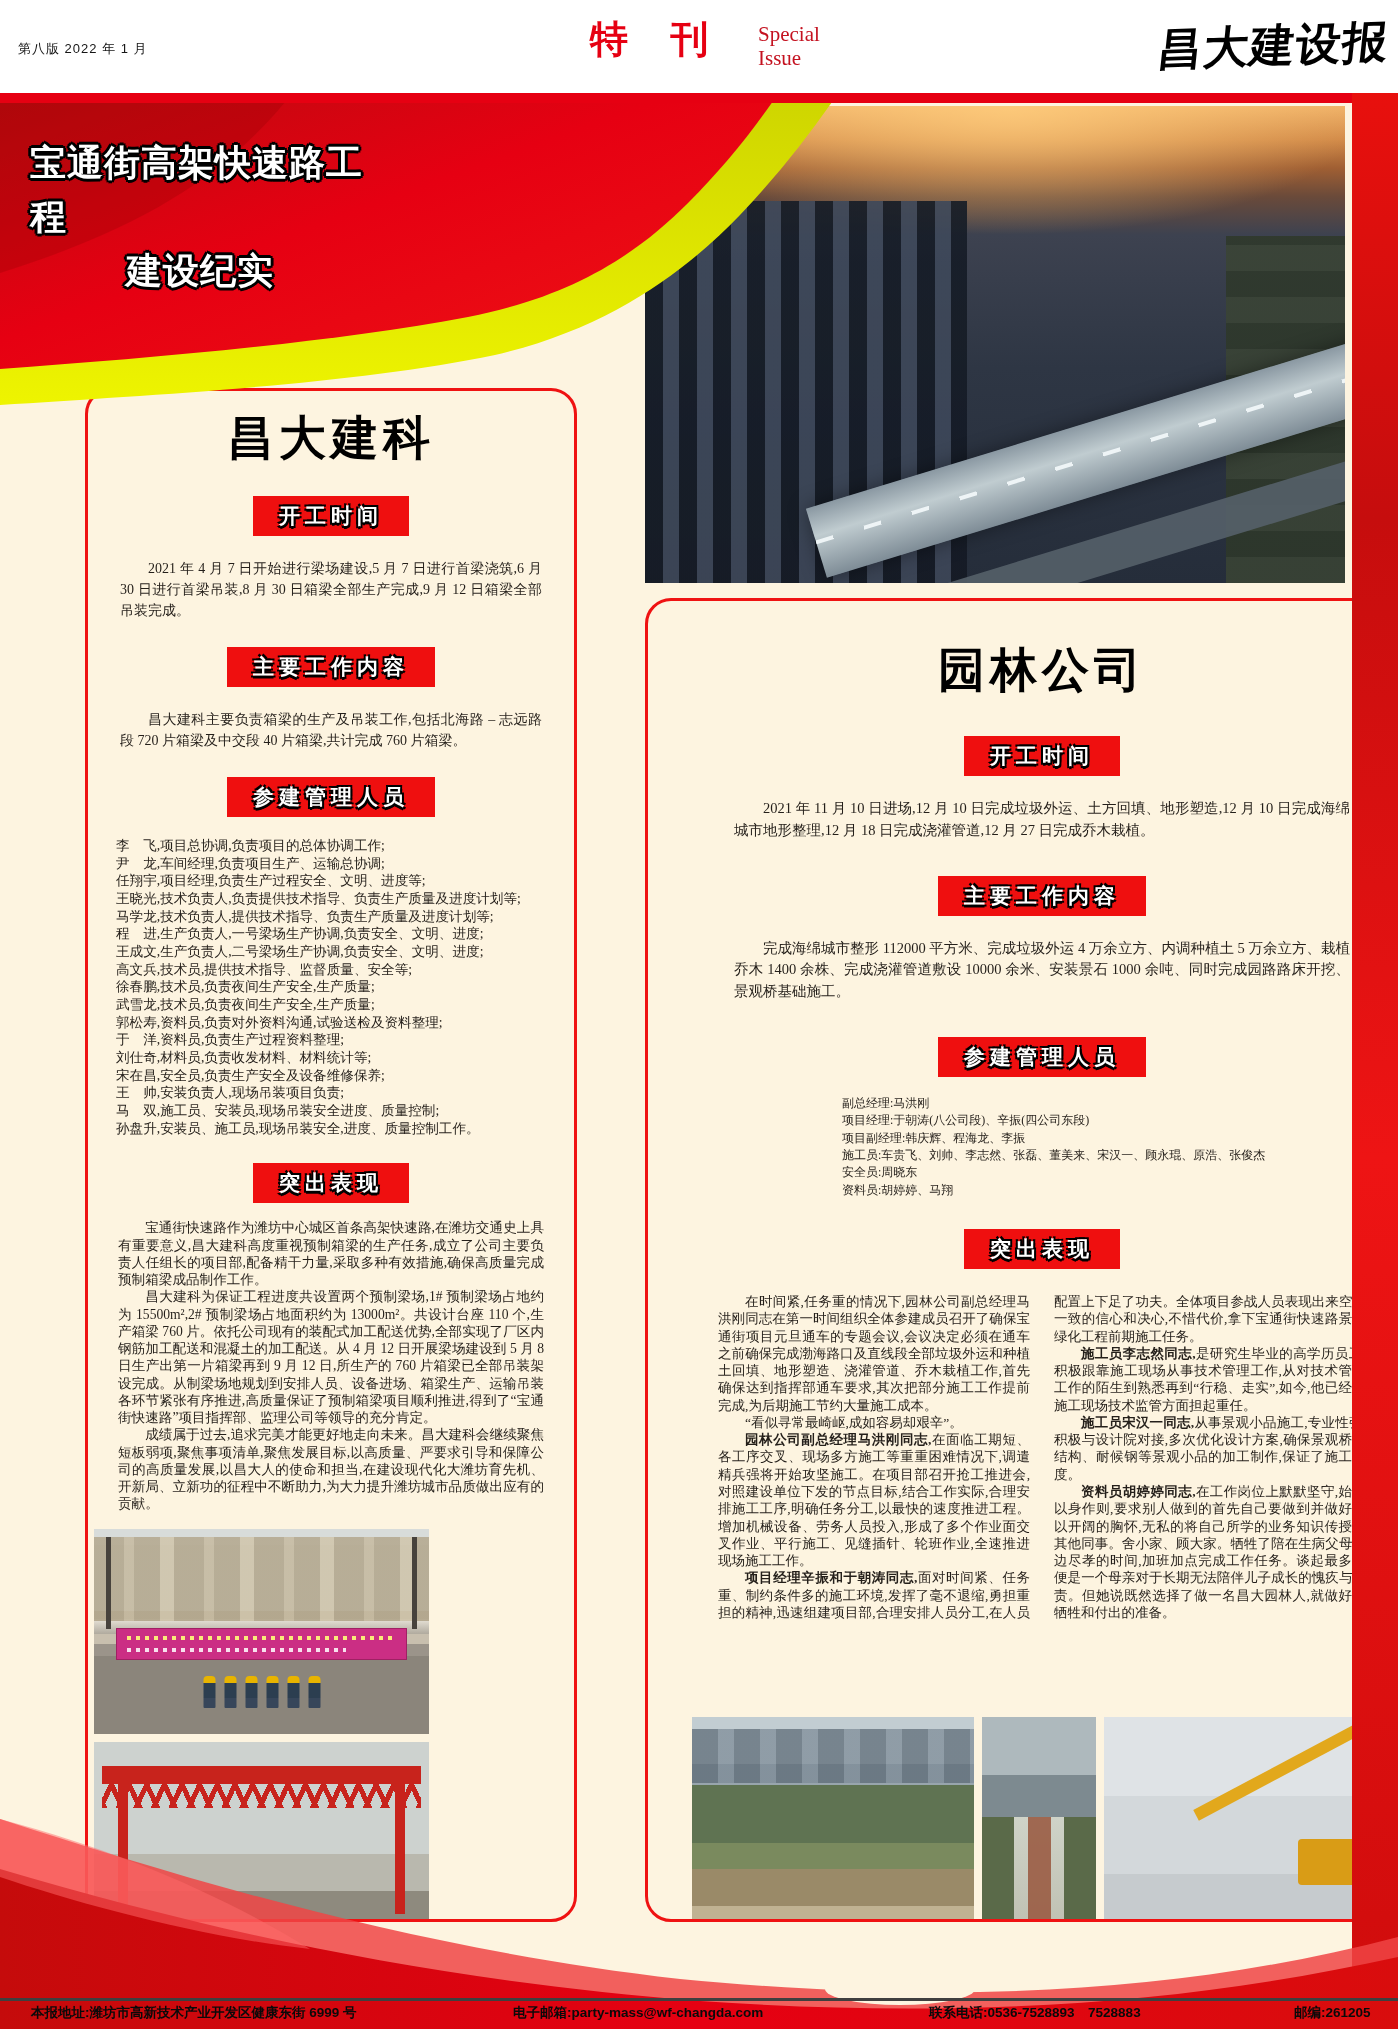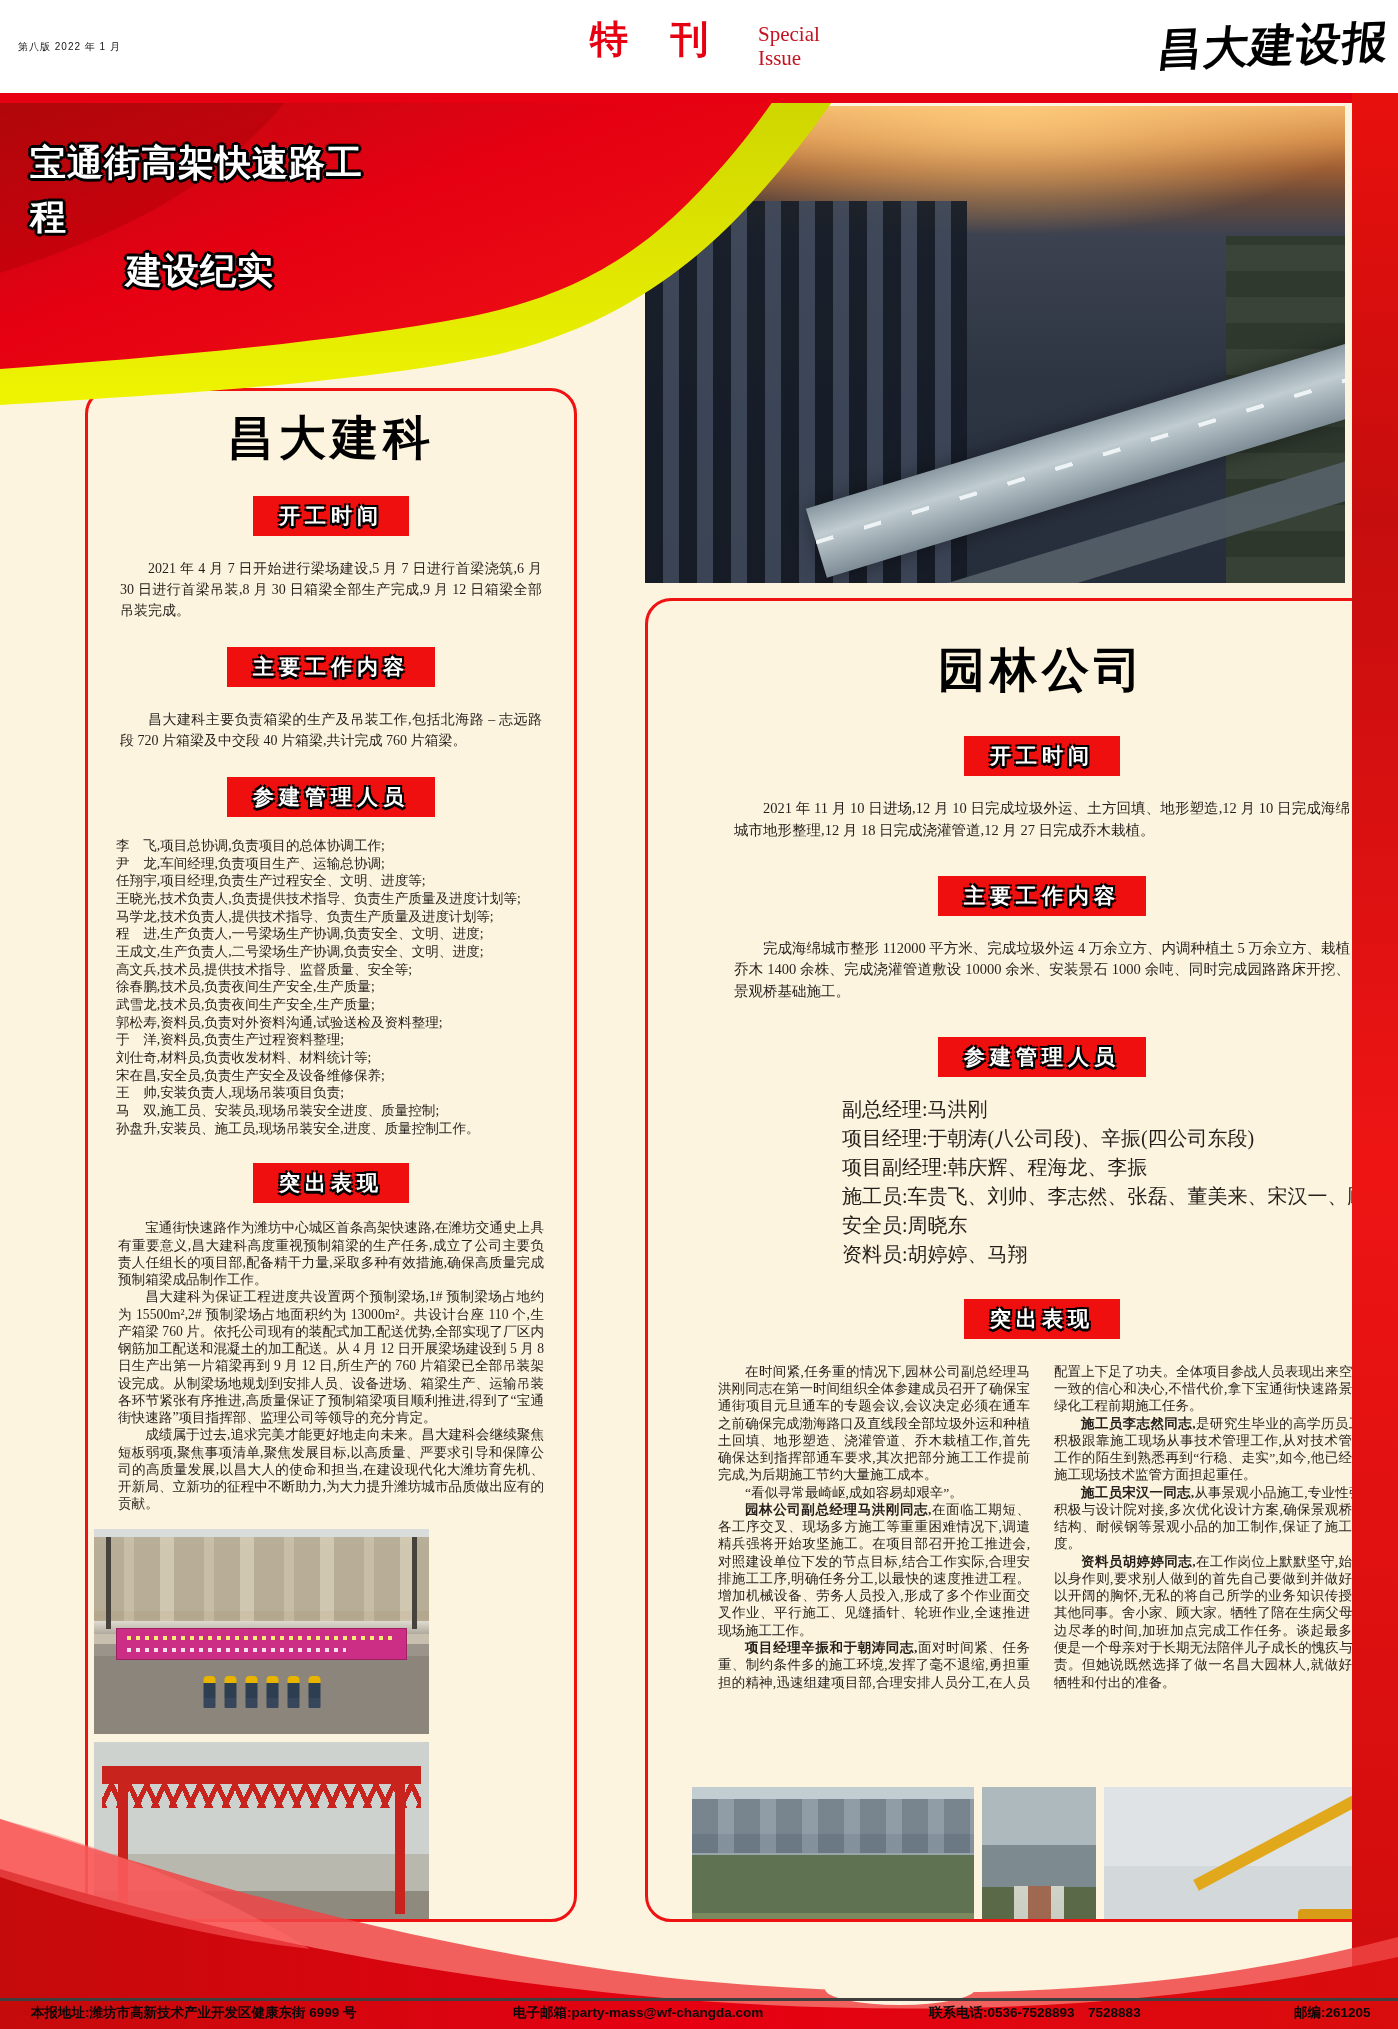"第八版 2022 年 1 月" .edition { font-size: 10px -> 13px }
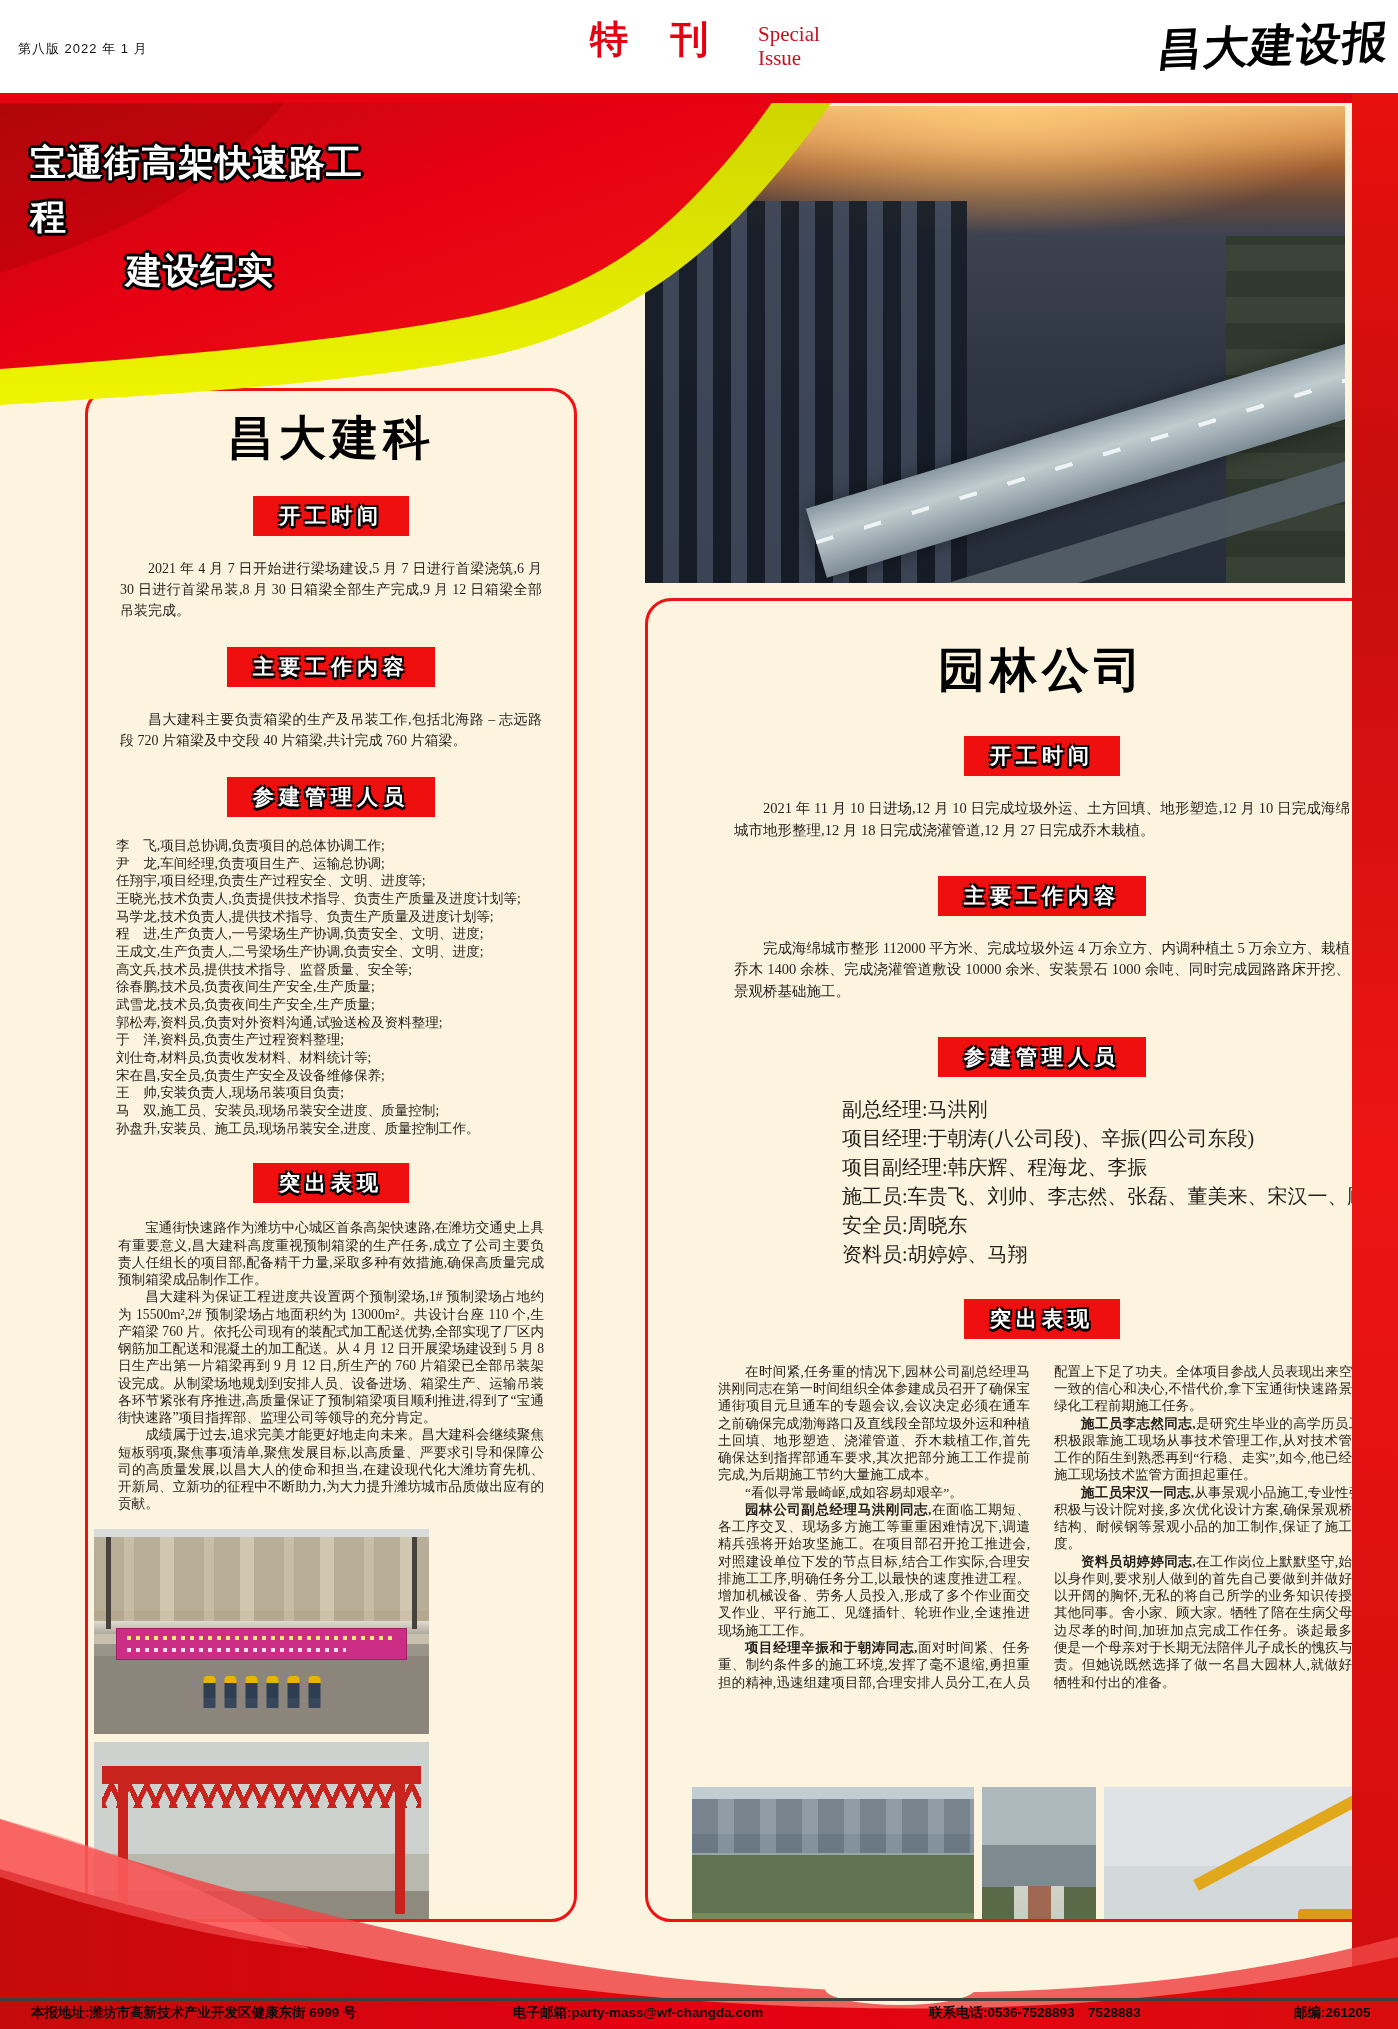"副总经理:马洪刚" .right-a .plist { font-size: 20px -> 12px }
